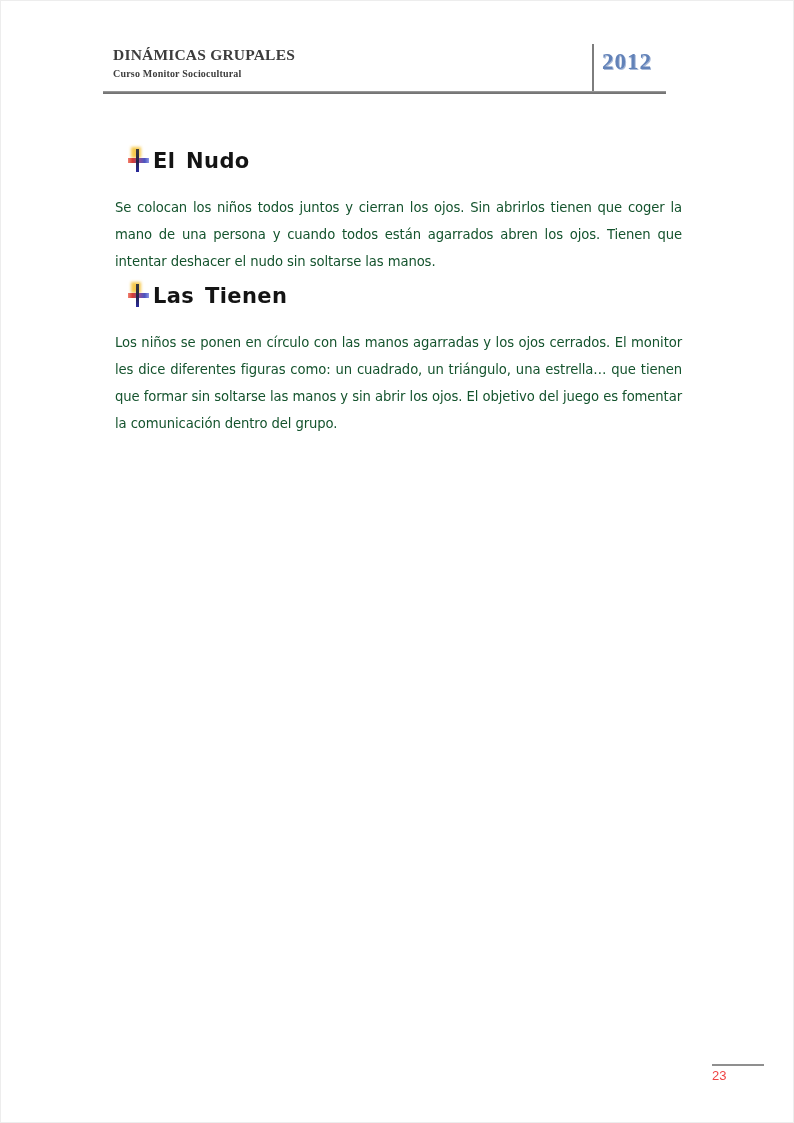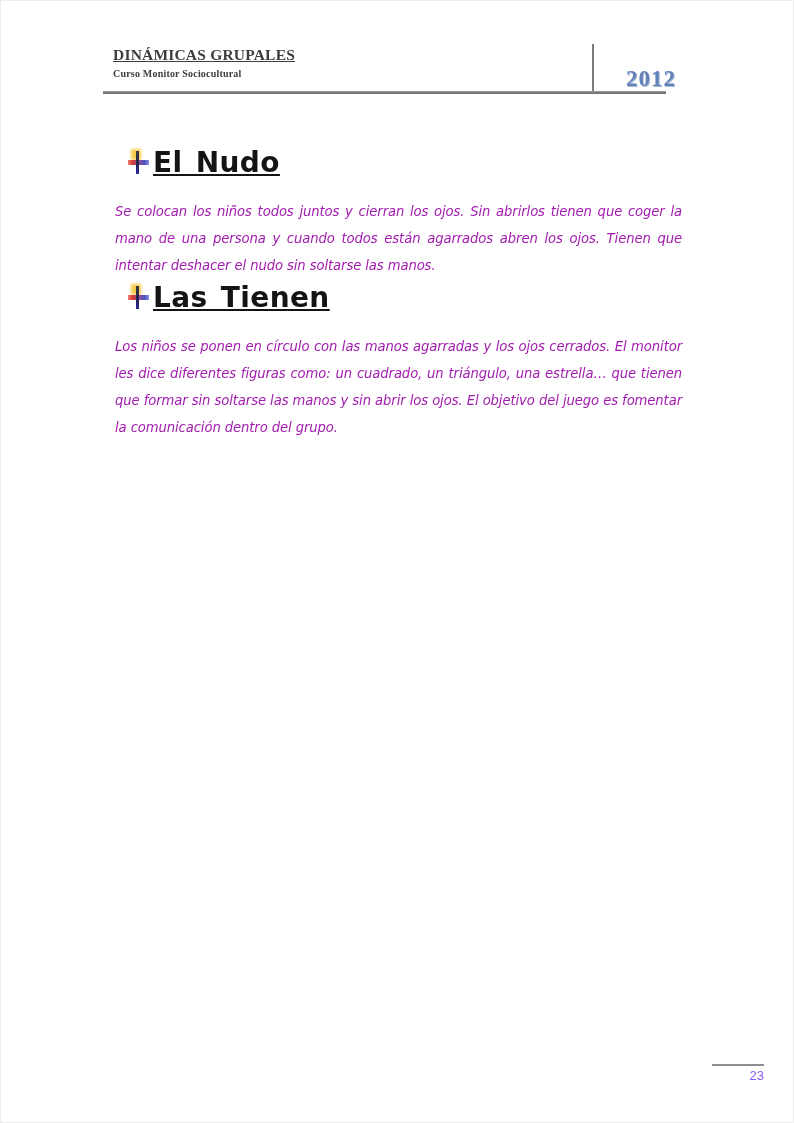"DINÁMICAS GRUPALES" .header-title { text-decoration: underline -> none }
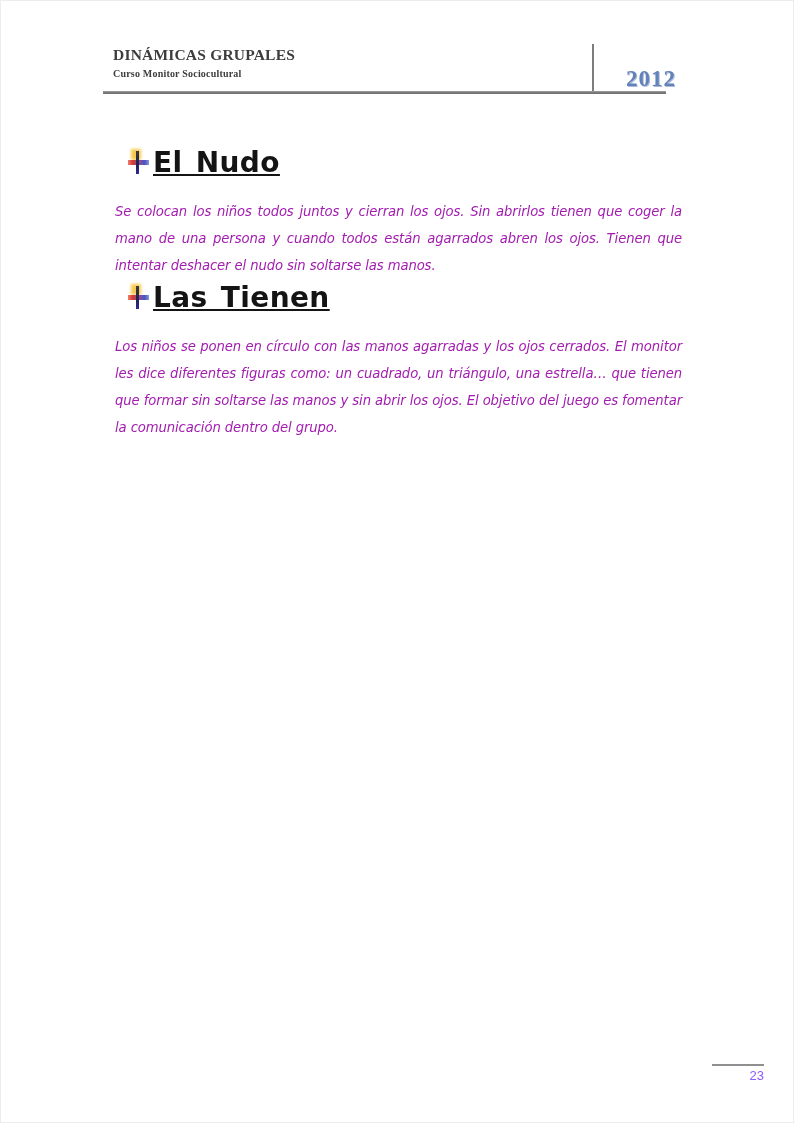"2012" .header-year { margin-left: 24px -> none; top: 66px -> 49px }
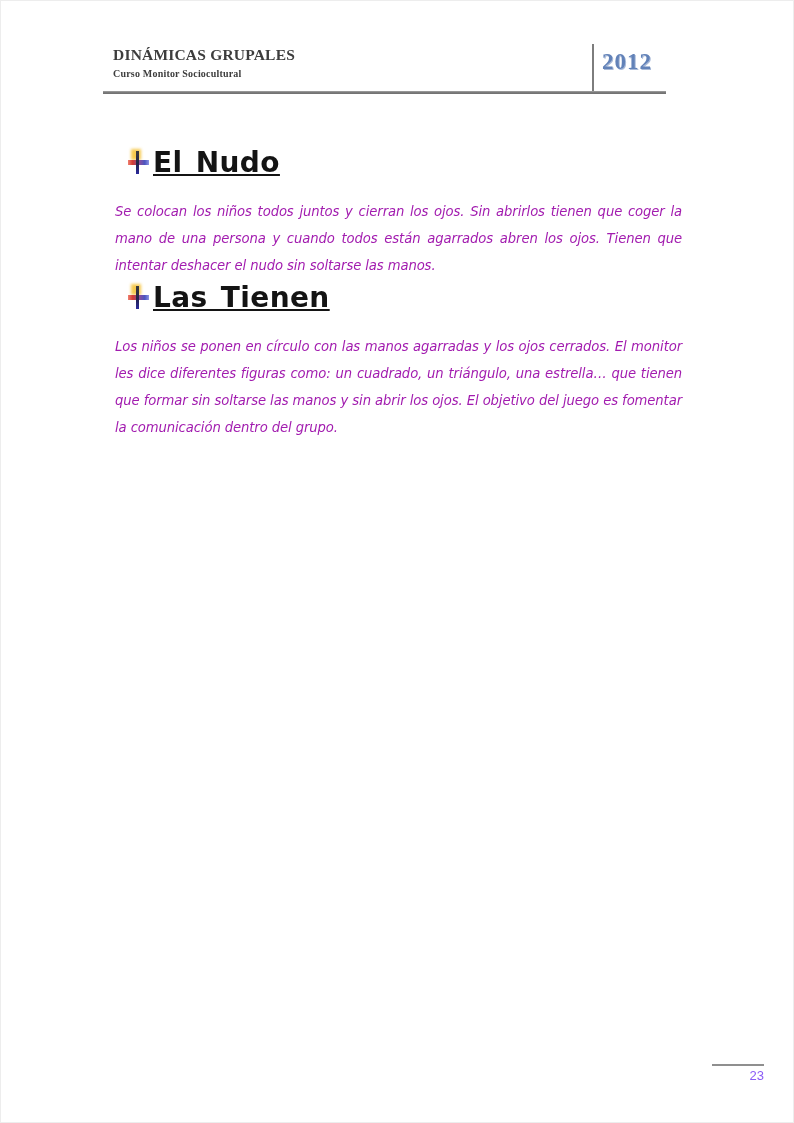"El Nudo" .section-heading h2 { font-size: 28px -> 21px; text-decoration: underline -> none }
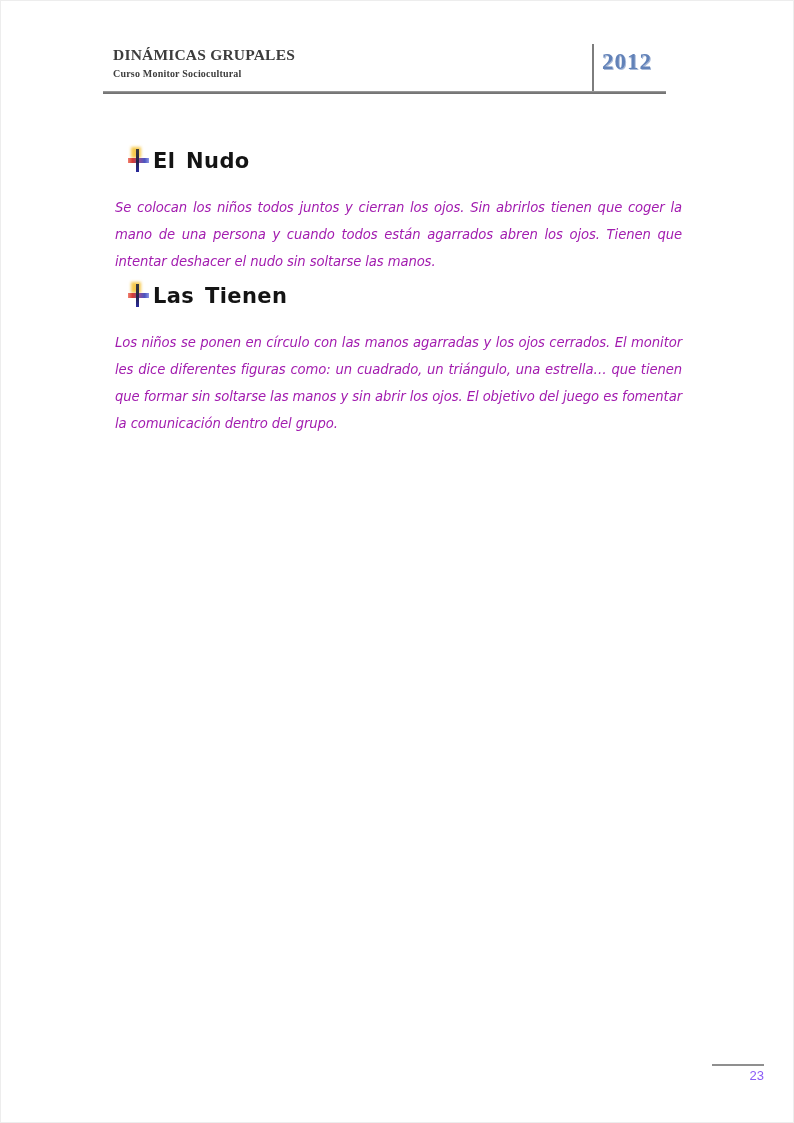"Se colocan los niños todos" .doc-section p { color: #a21caf -> #14532d; font-style: italic -> none }
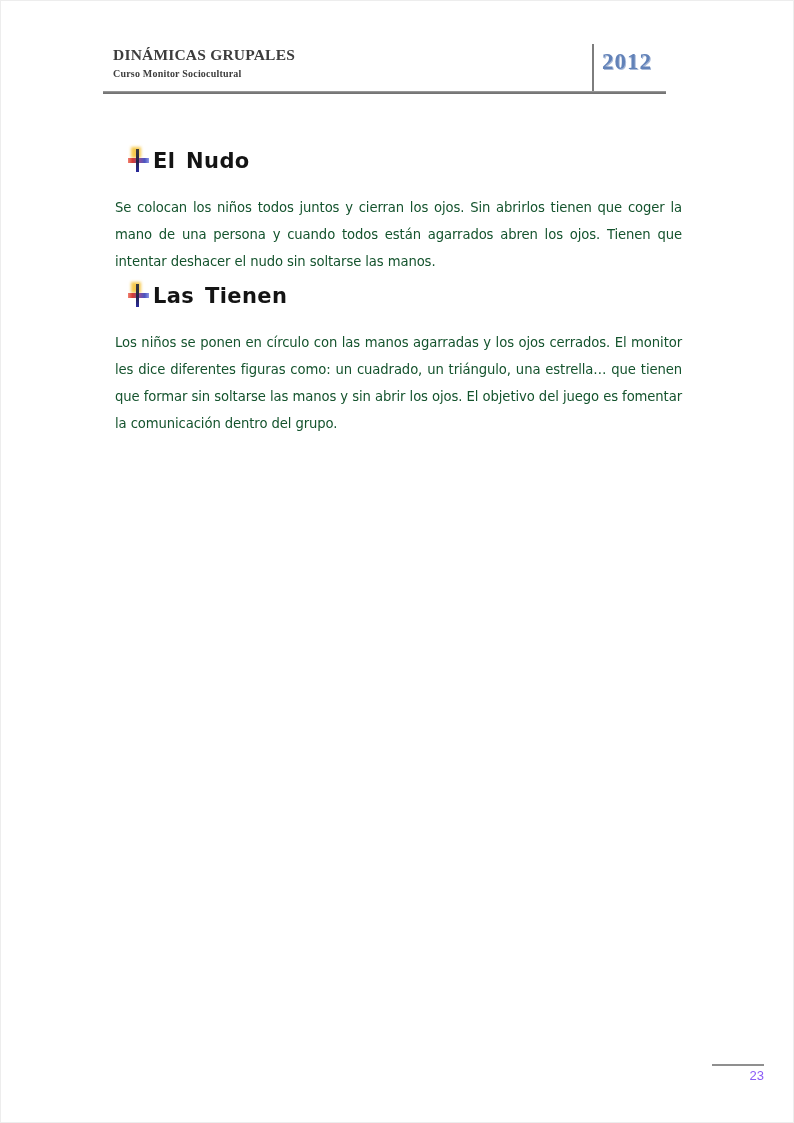"23" .page-number { color: #8b5cf6 -> #ef4444; text-align: right -> left }
